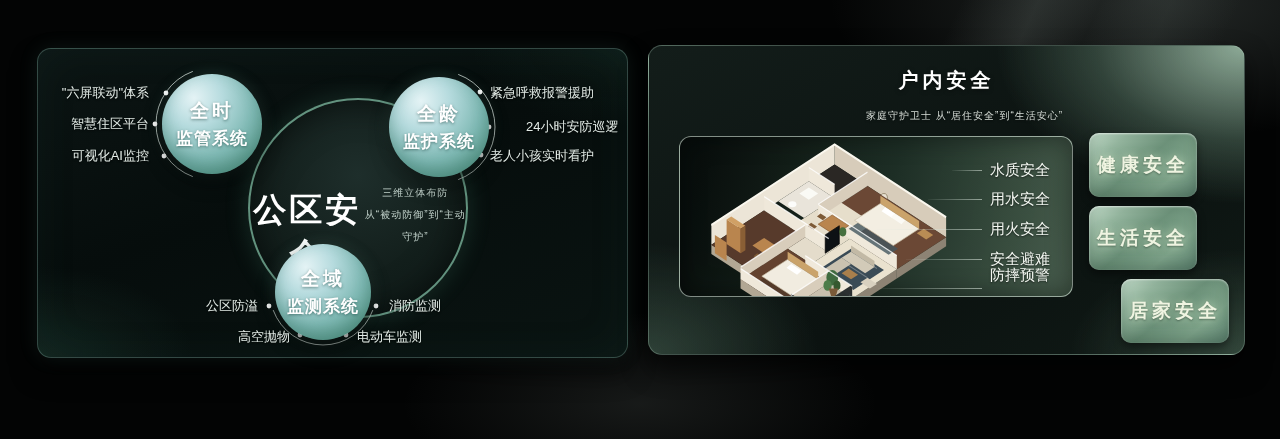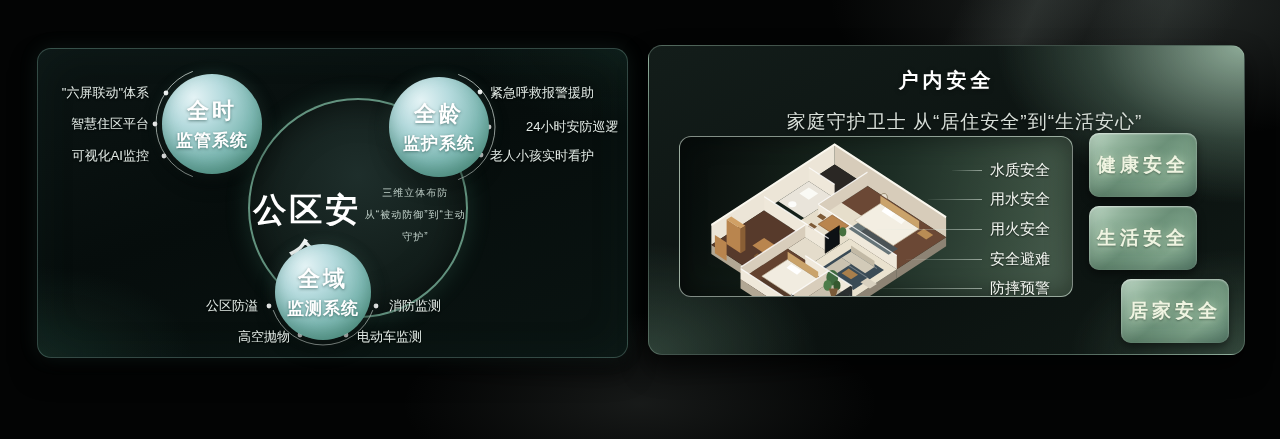"全时" .node .l1 { font-size: 22px -> 19px }
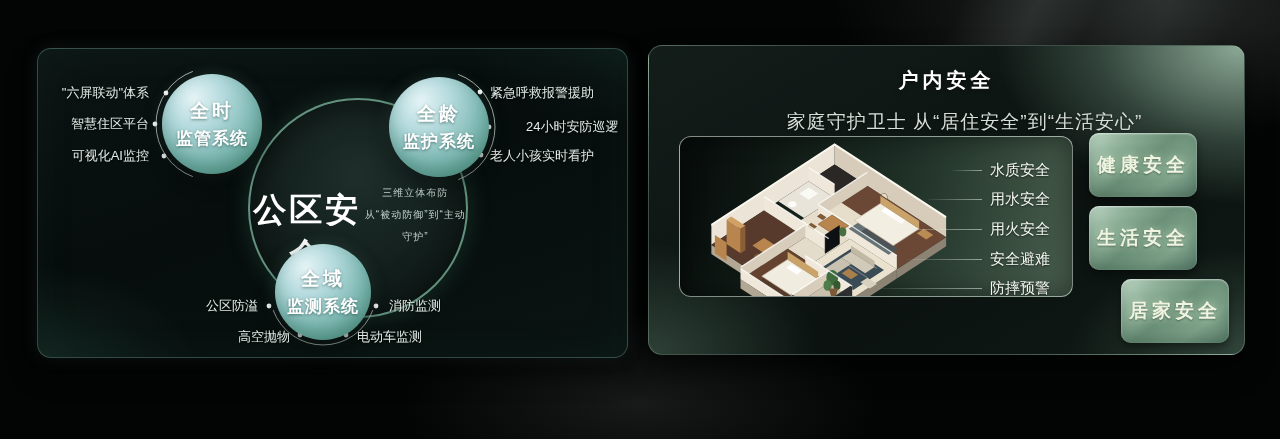"家庭守护卫士 从“居住安全”到“生活安心”" .rc-subtitle { font-size: 19px -> 10px }
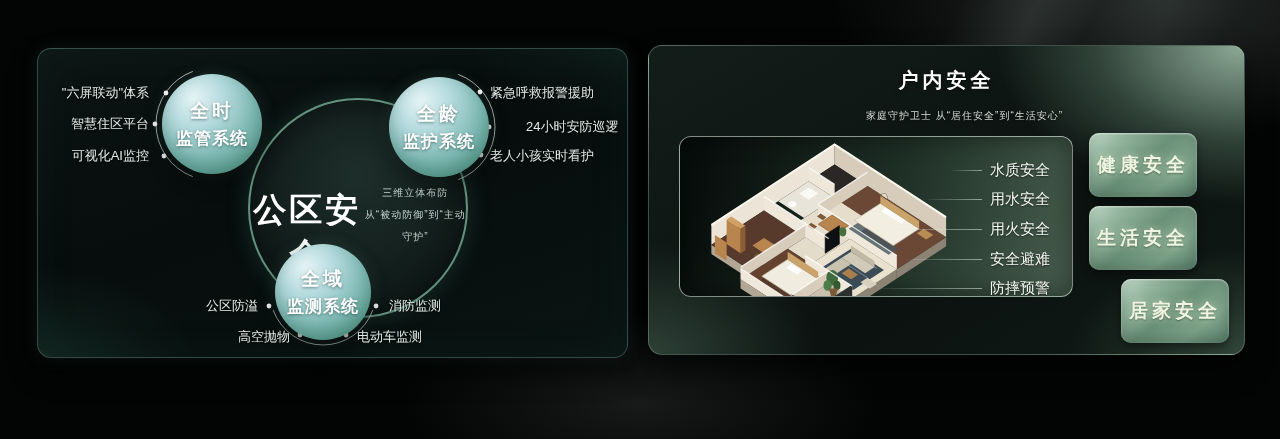"防摔预警" div.floor-label { top: 151px -> 138px }
